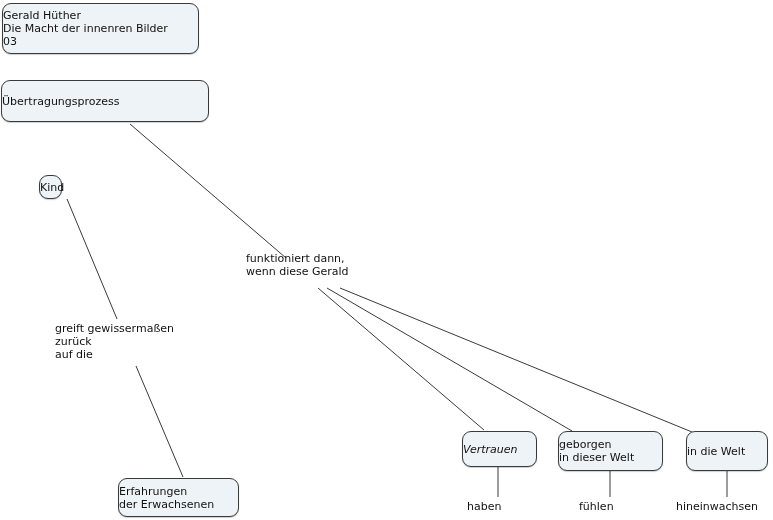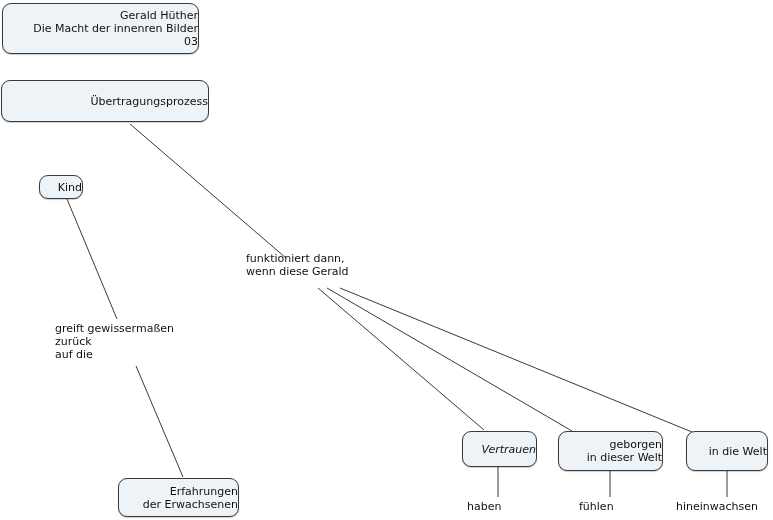"Gerald Hüther" .box { align-items: flex-end -> flex-start }
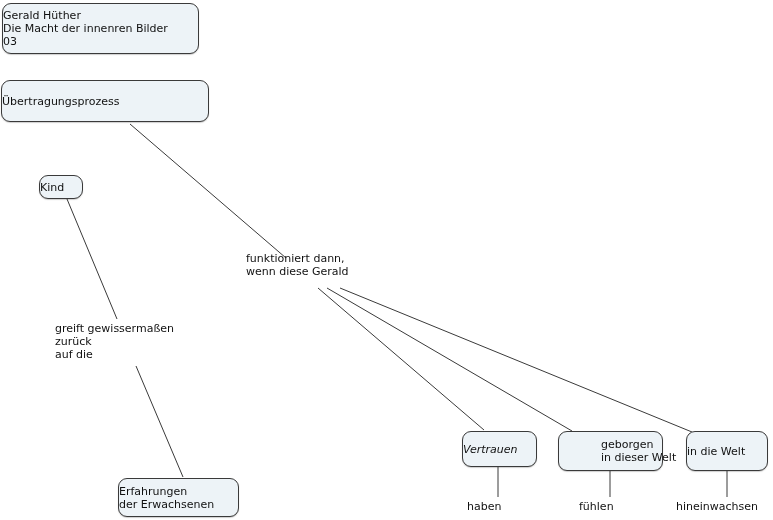"Kind" div.node { width: 44px -> 23px }
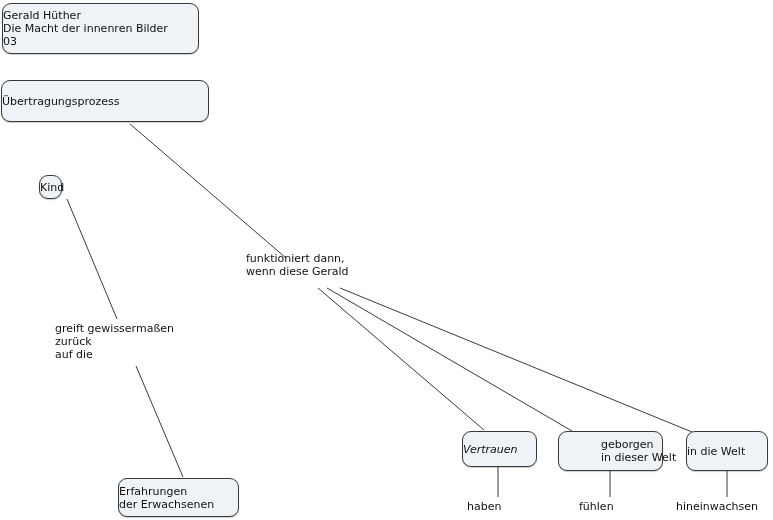"geborgen" div.node { padding-left: 42px -> none }
